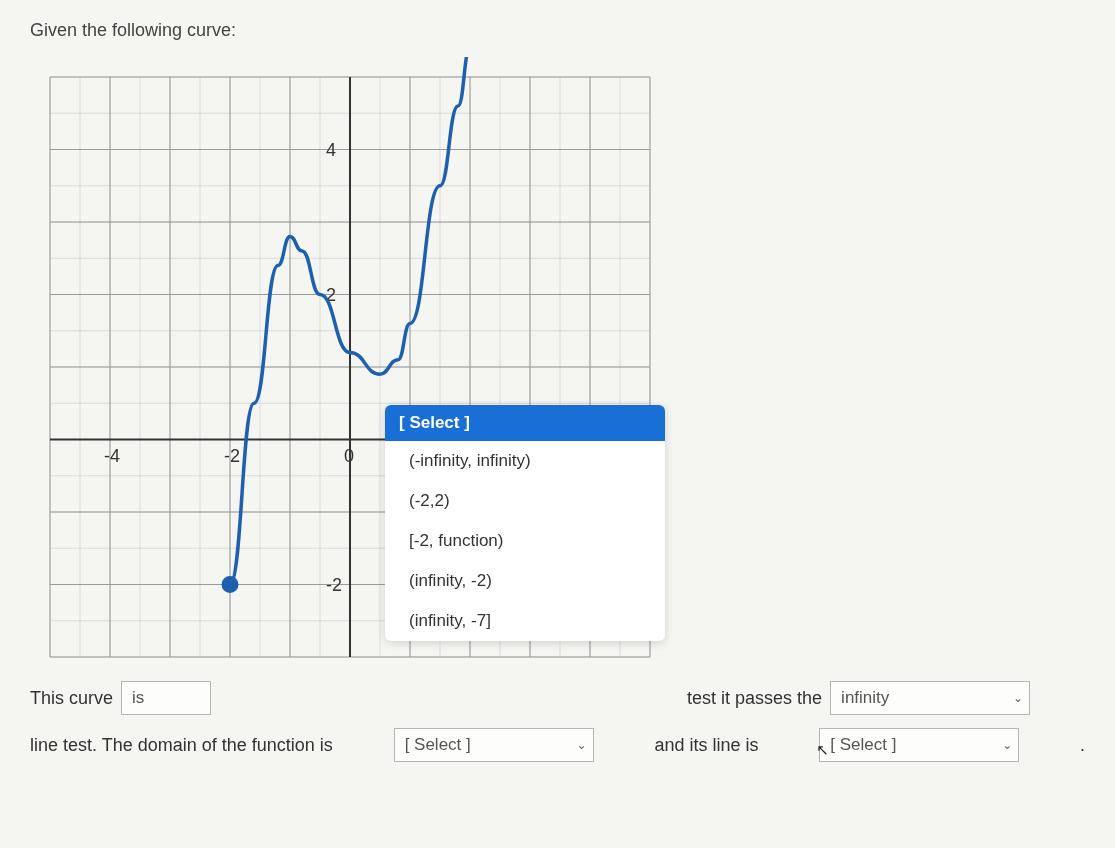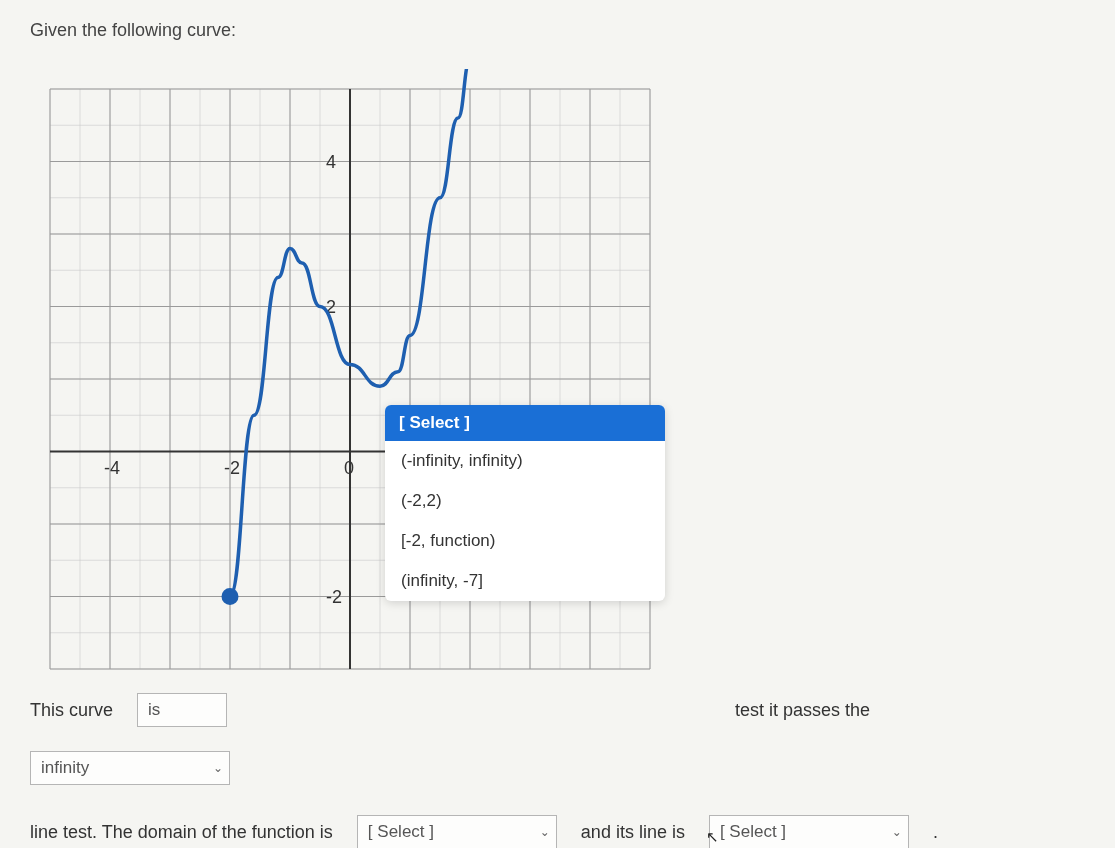"Given the following curve:" .prompt { margin-bottom: 28px -> 16px }
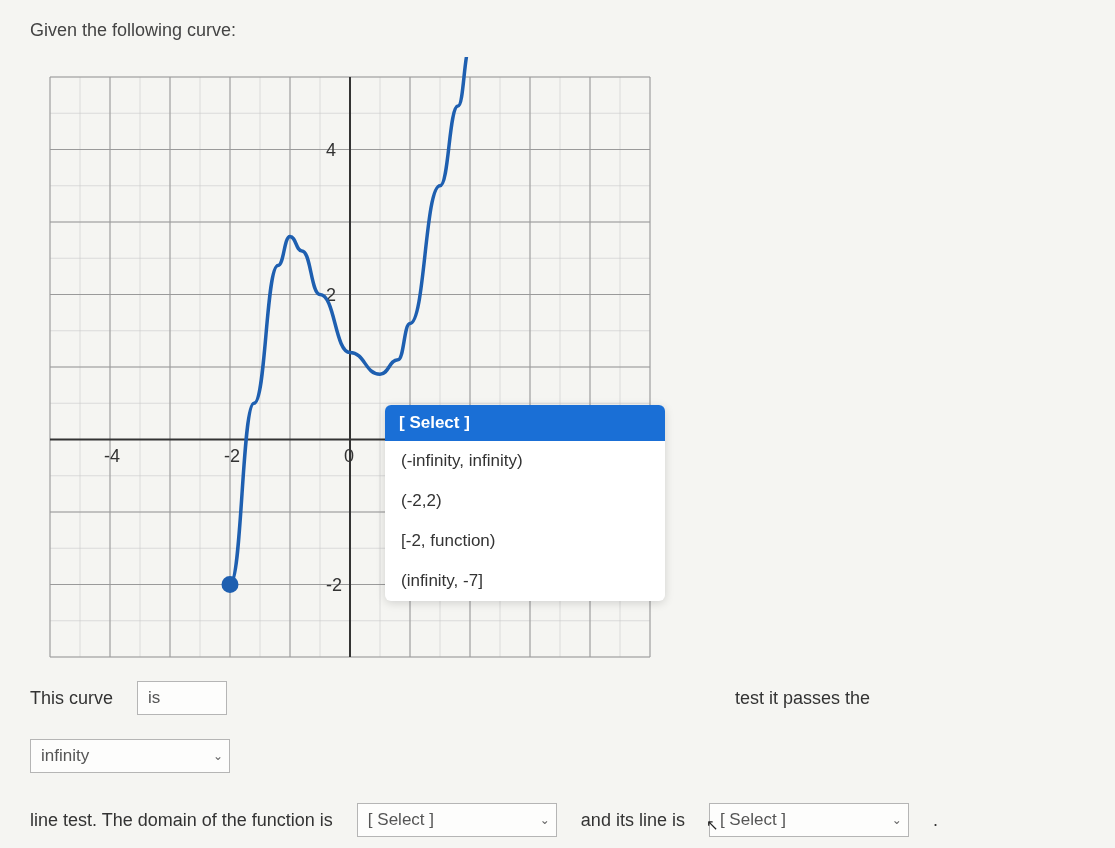"(-infinity, infinity)" .dropdown .opt { padding: 10px 16px -> 10px 24px }
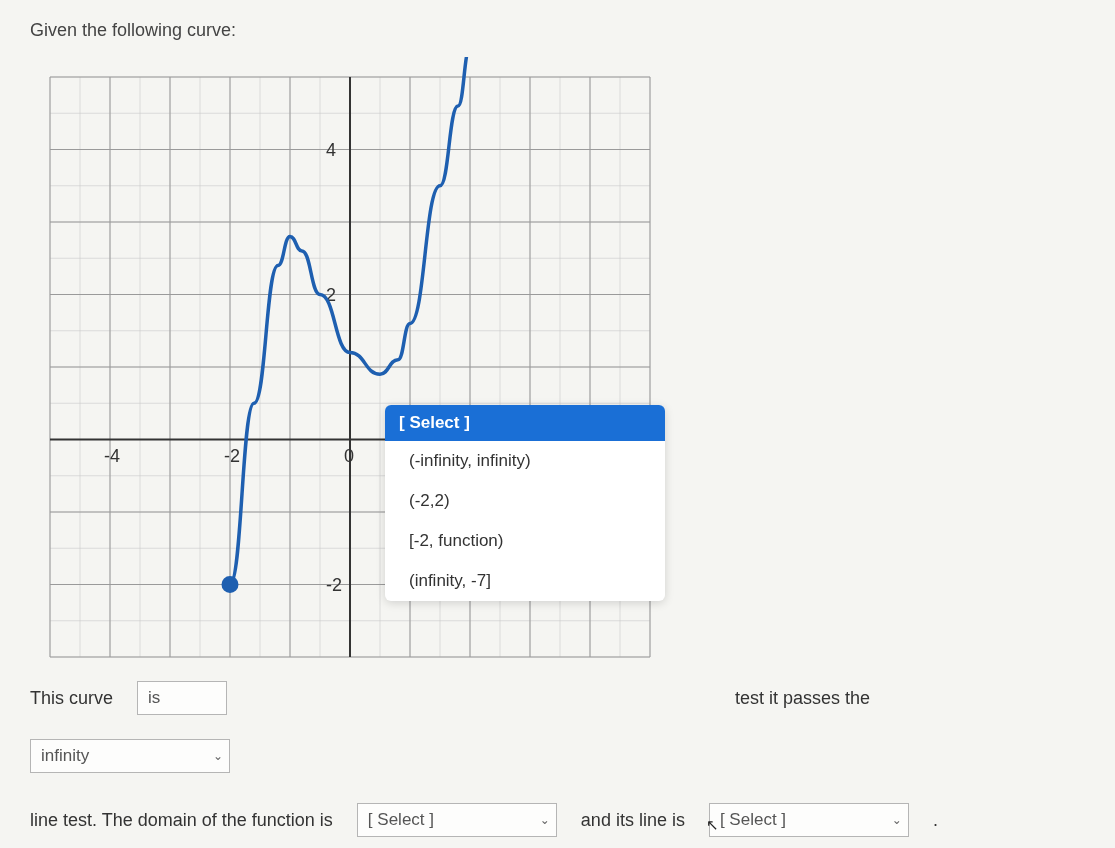"(infinity, -2)" div.opt { html: none -> <div>(infinity, -2)</div> }
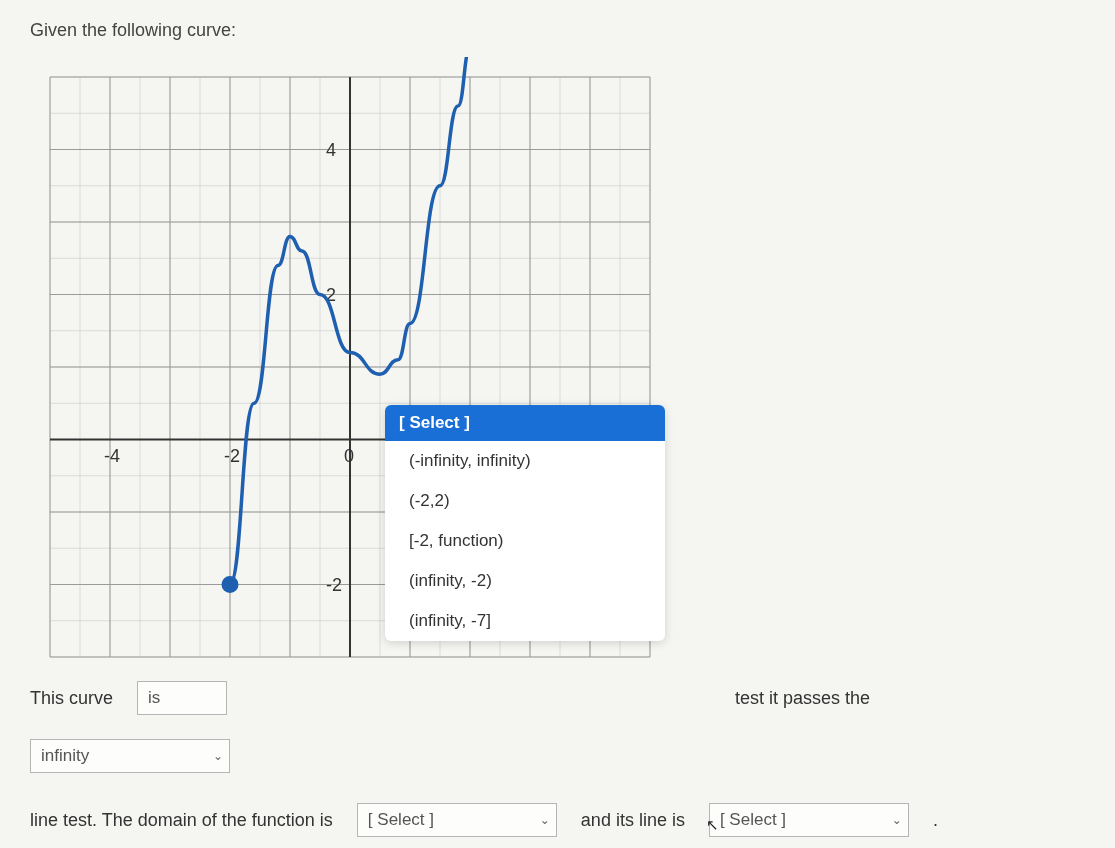"This curve" .sentence-row { gap: 24px -> 8px }
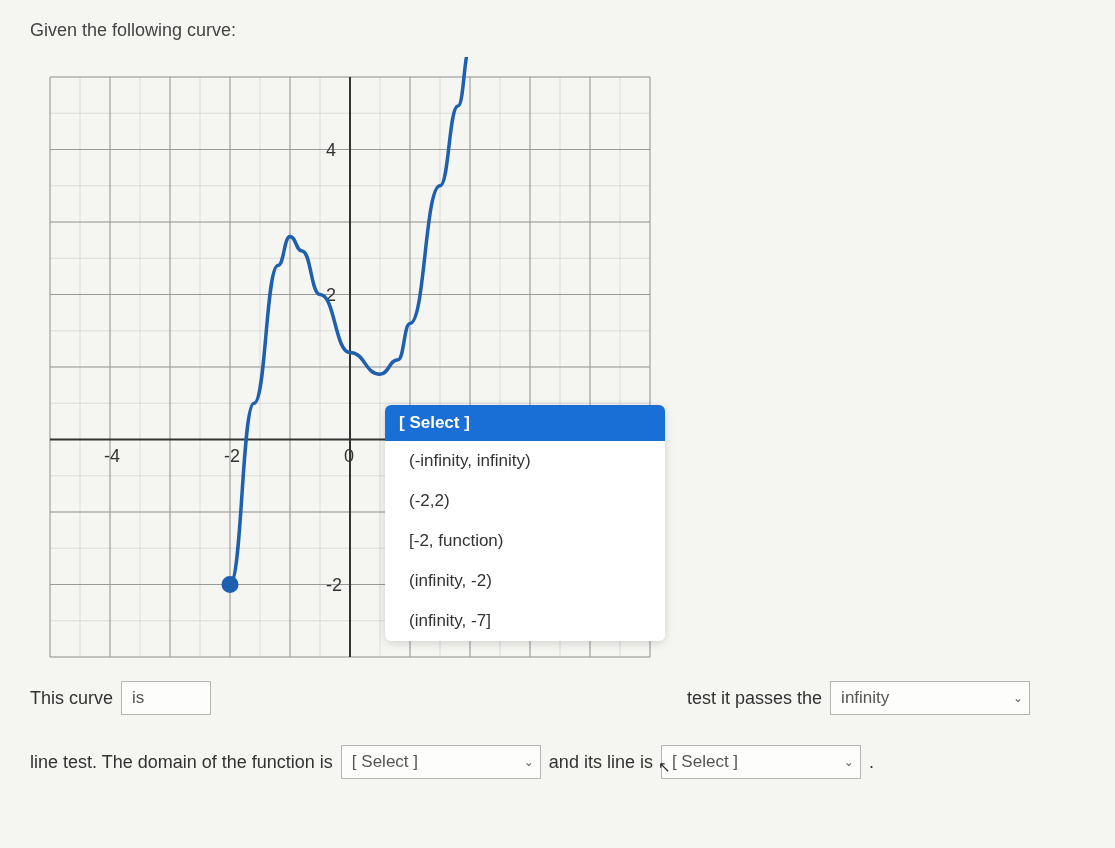"line test. The domain of" div.sentence-row { justify-content: none -> space-between; margin-top: 30px -> 13px }
